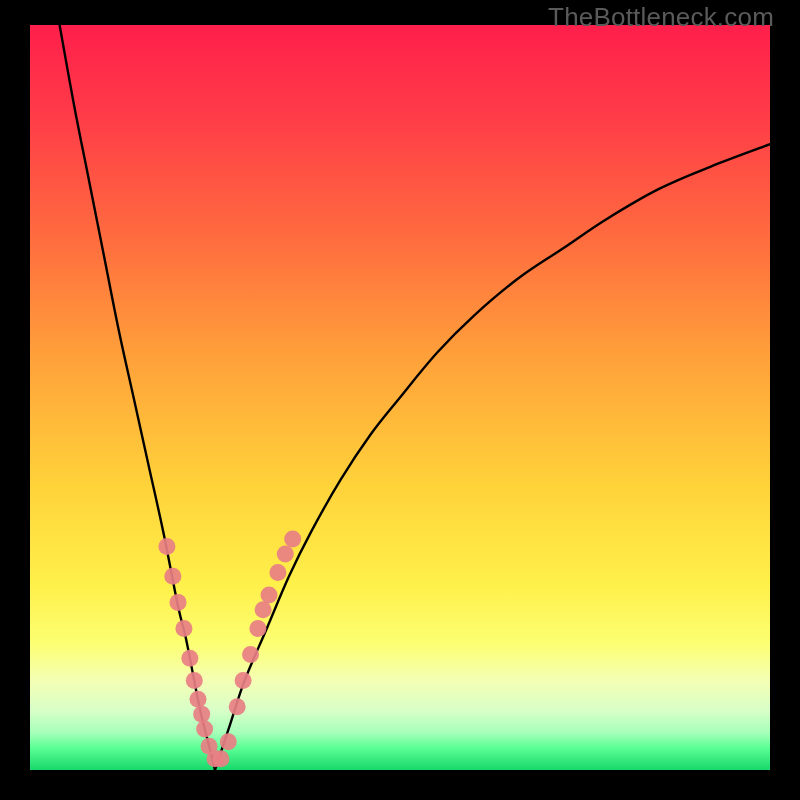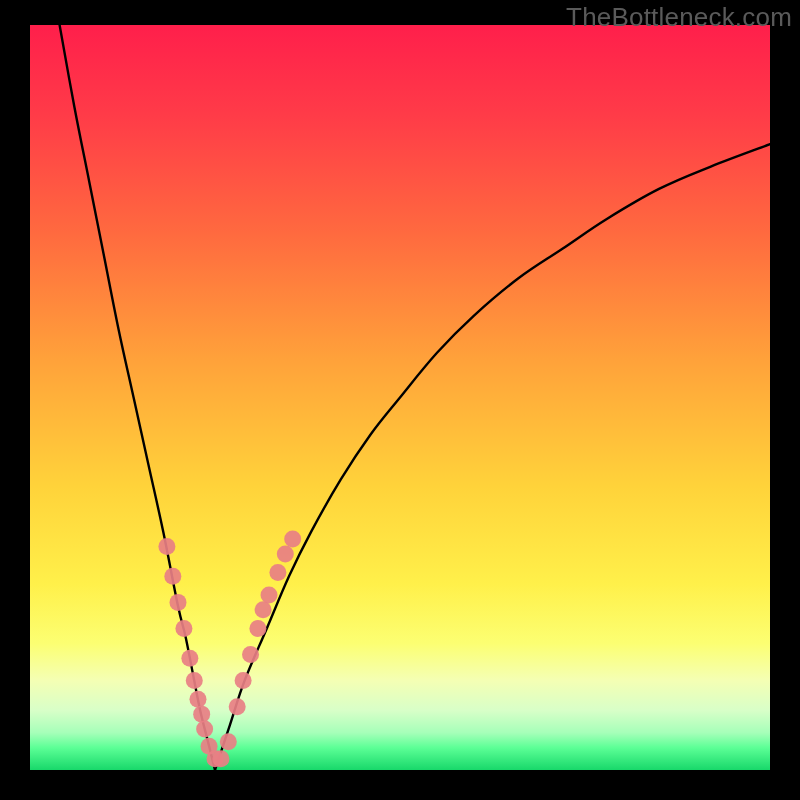"TheBottleneck.com" .watermark { right: 8px -> 26px }
